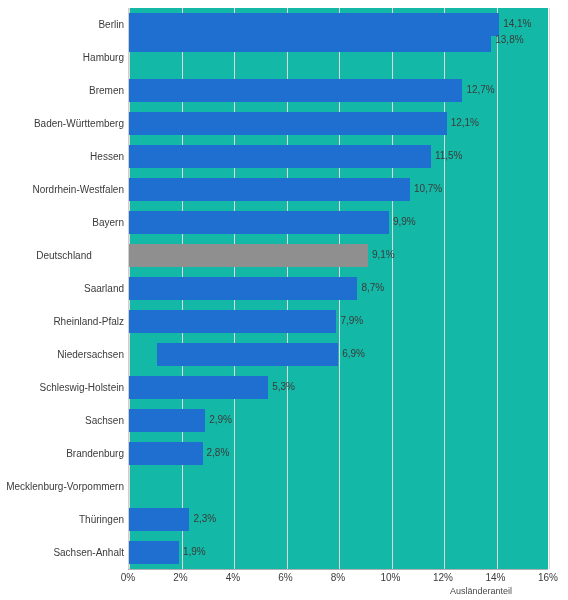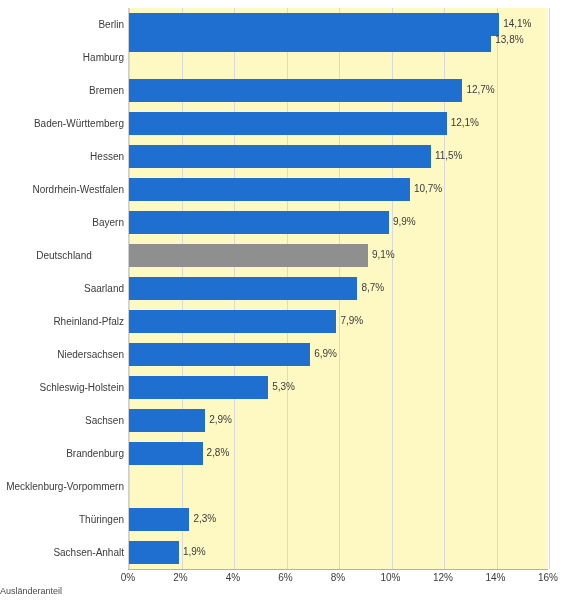"14,1%" .plot { background: #fef9c3 -> #14b8a6 }
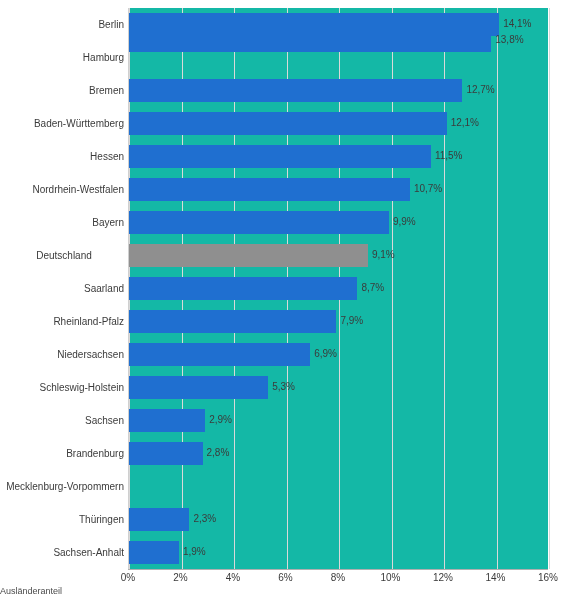"6,9%" div.row { margin-left: none -> 28px }
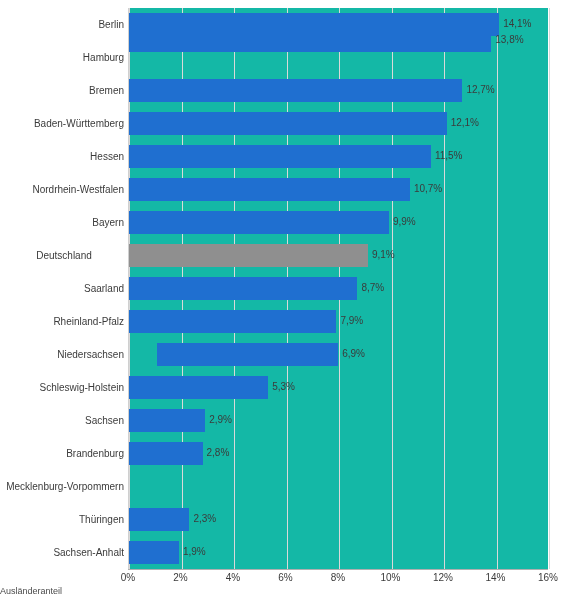"Ausländeranteil" .xlabel { text-align: left -> right; width: 460px -> 512px }
